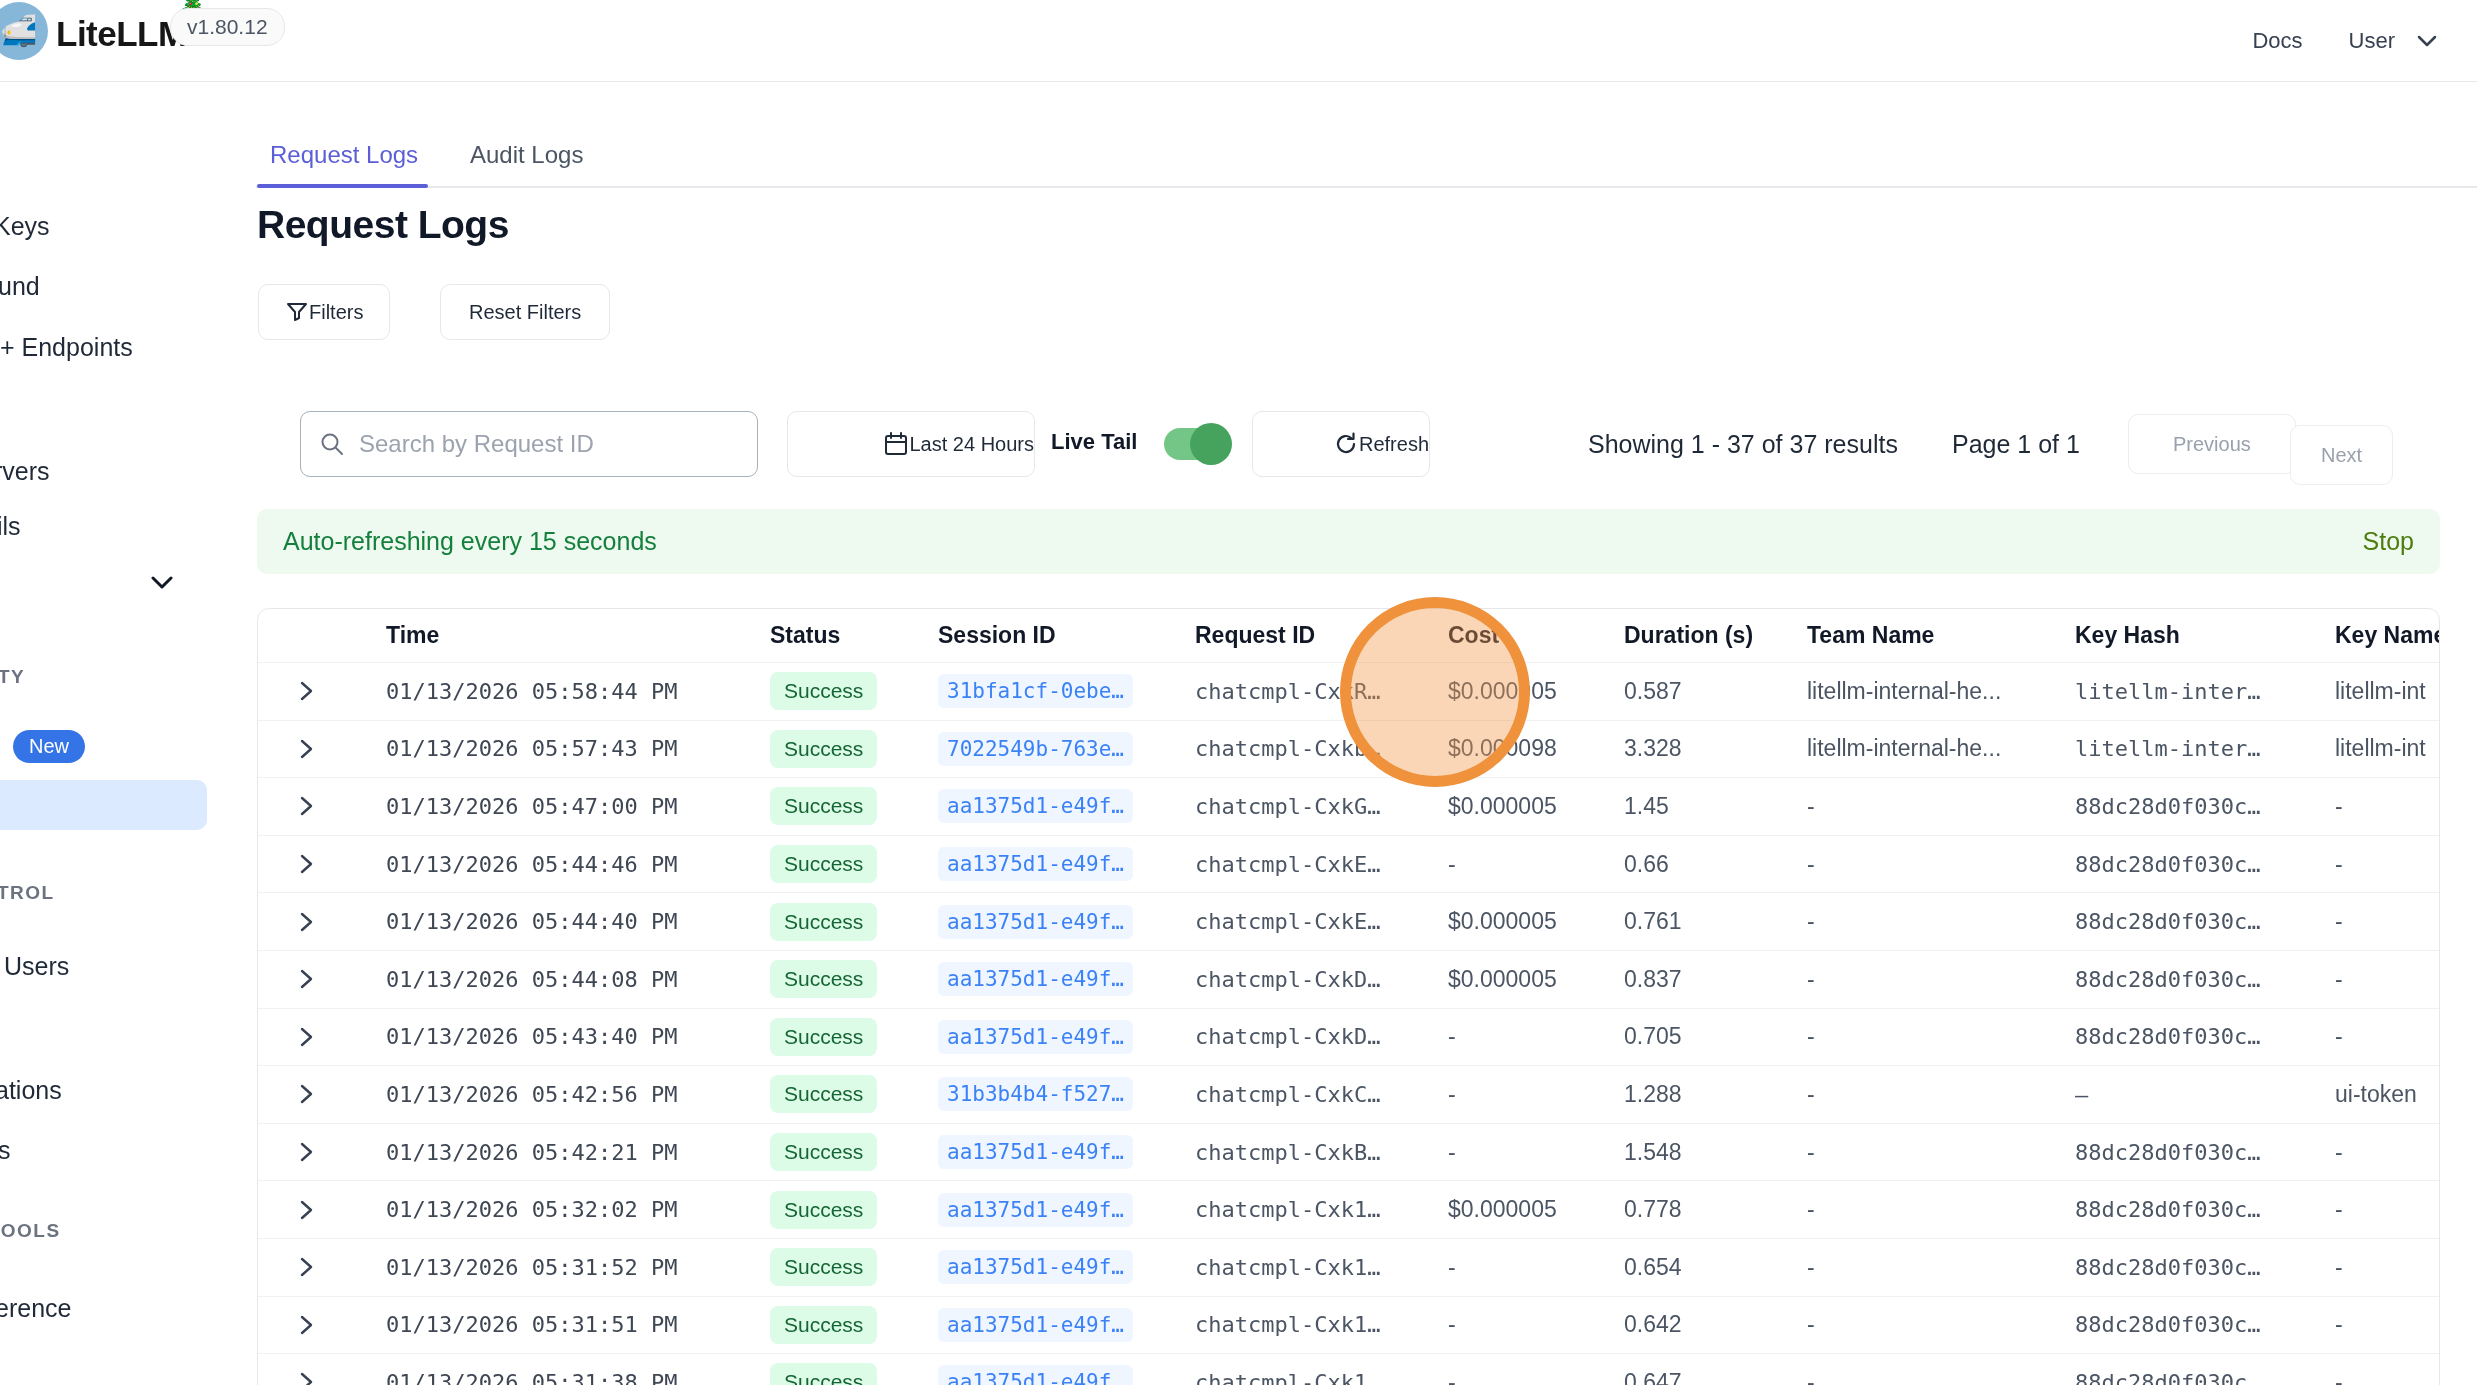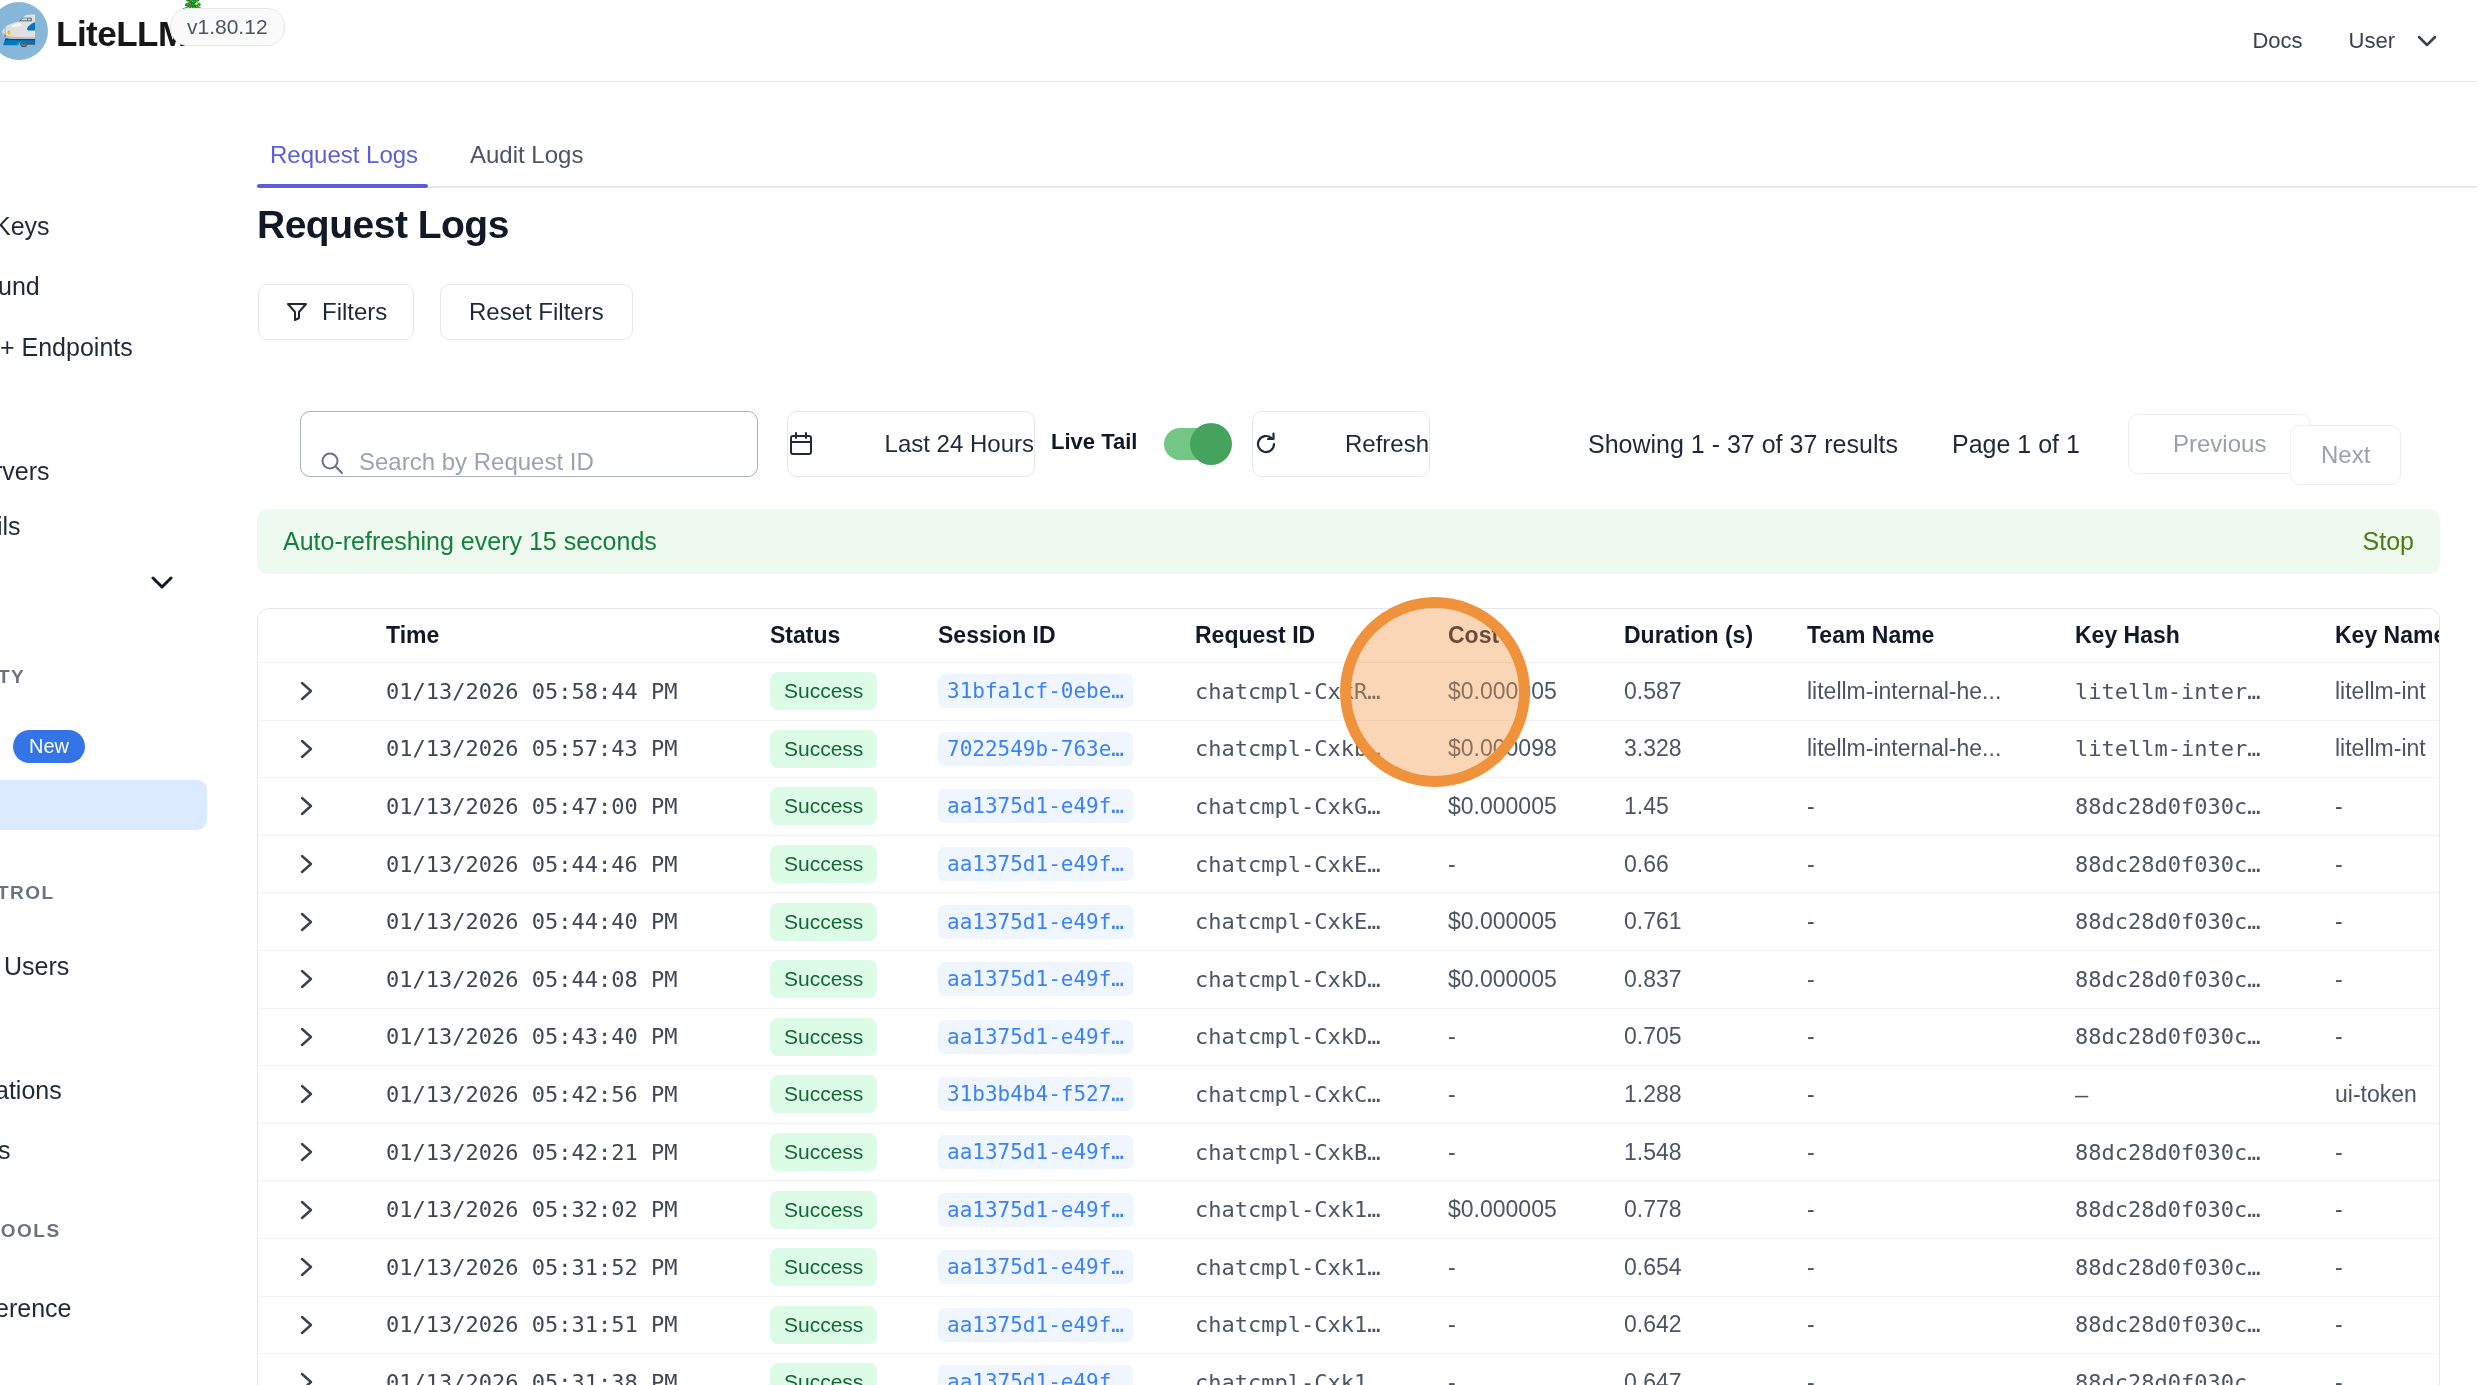"Filters" .btn { font-size: 24px -> 20px; gap: 13px -> 0; justify-content: space-between -> flex-end }
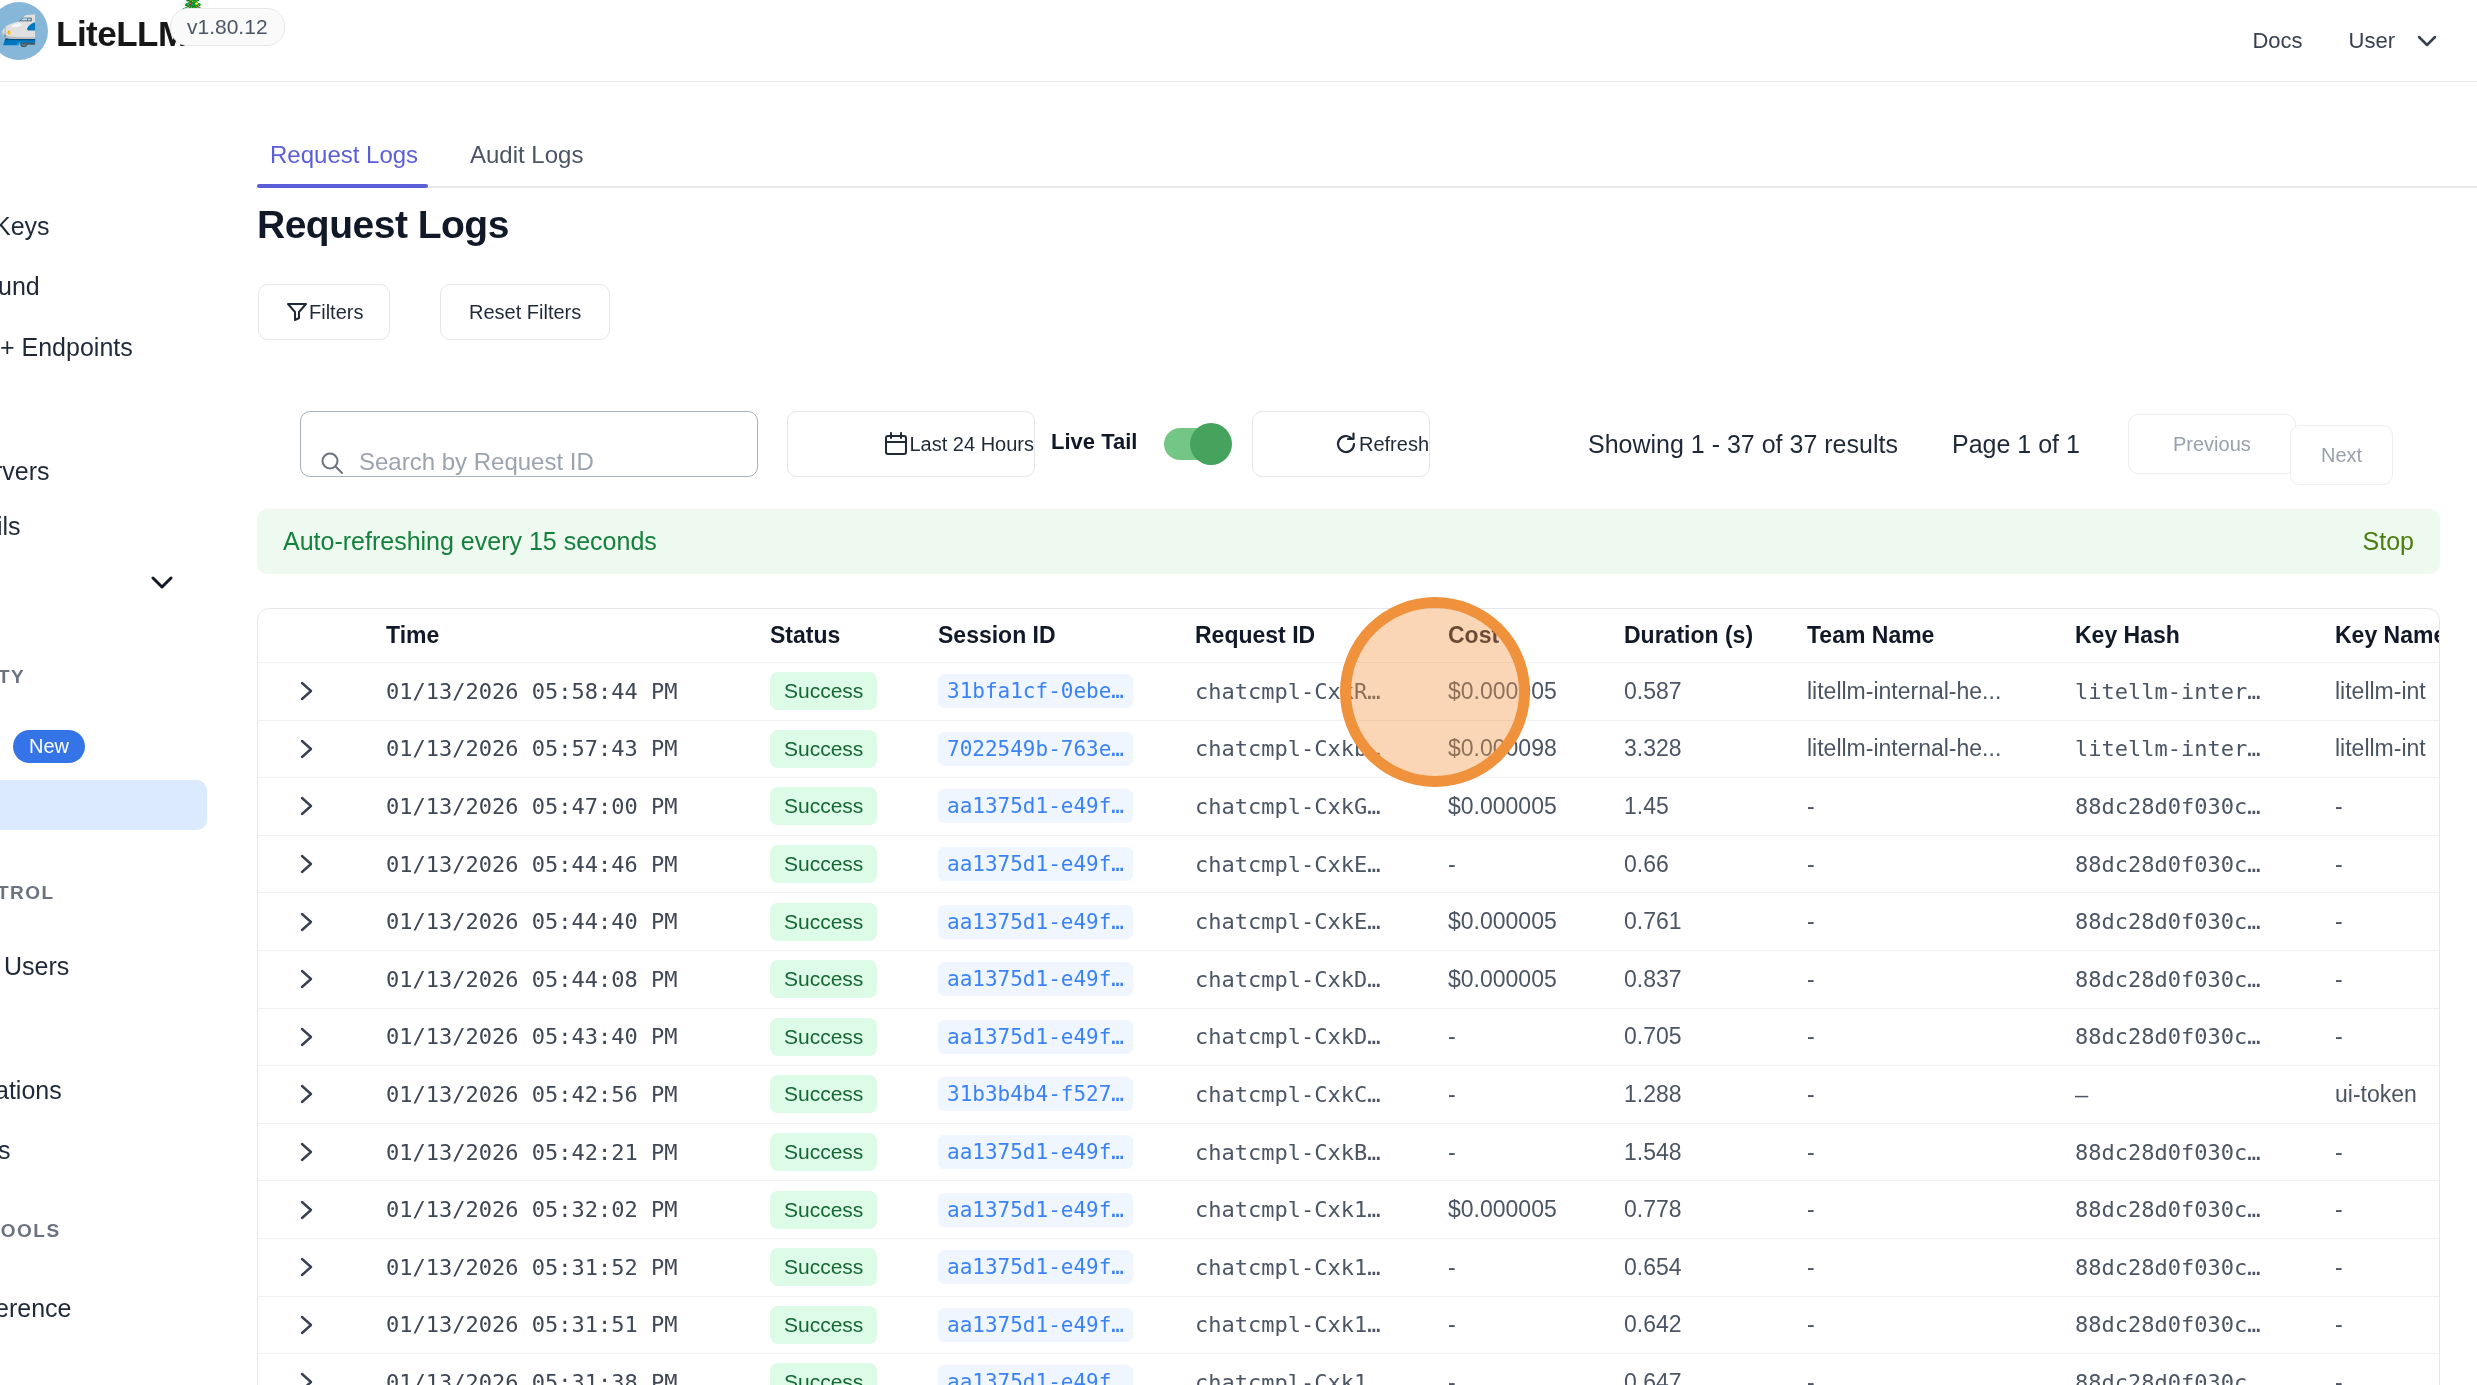"Search by Request ID" .search-box { align-items: flex-end -> center }
